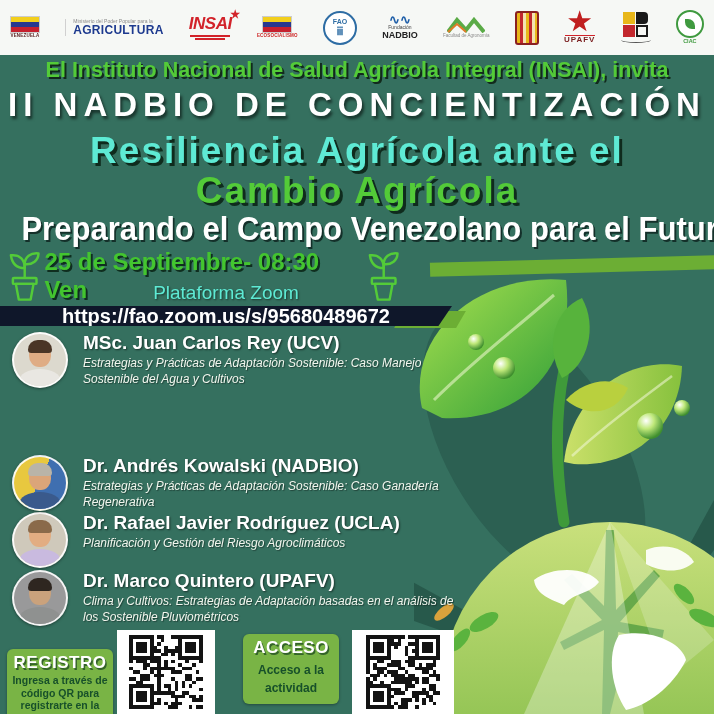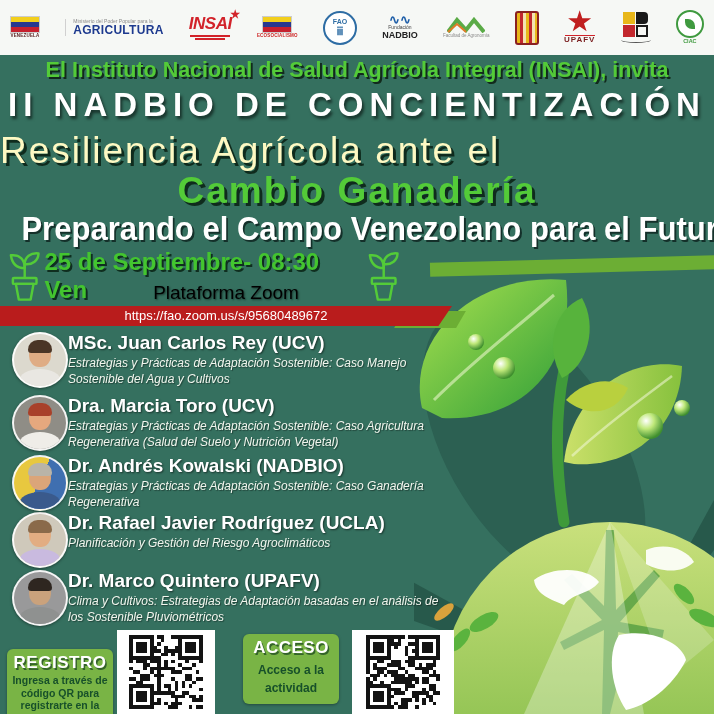"Resiliencia Agrícola ante el" .main1 { color: #fef9c3 -> #5eead4; font-weight: normal -> bold; text-align: none -> center }
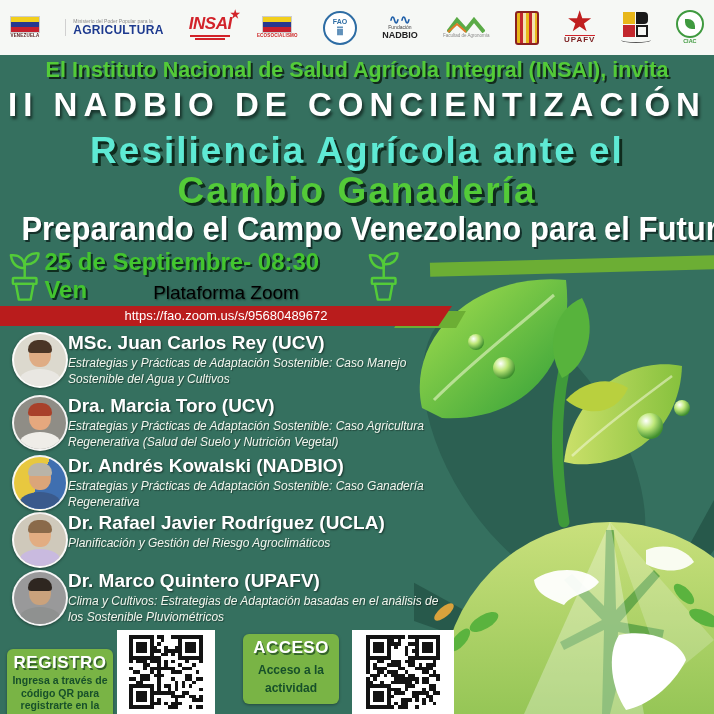"Cambio Ganadería" div.main2 { text: Ganadería -> Agrícola }
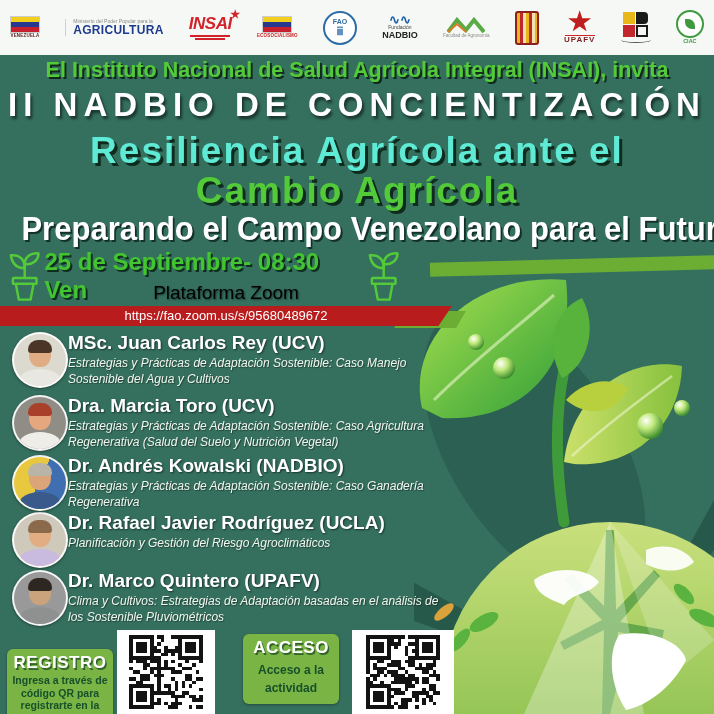"Plataforma Zoom" .platform { color: #000000 -> #5eead4 }
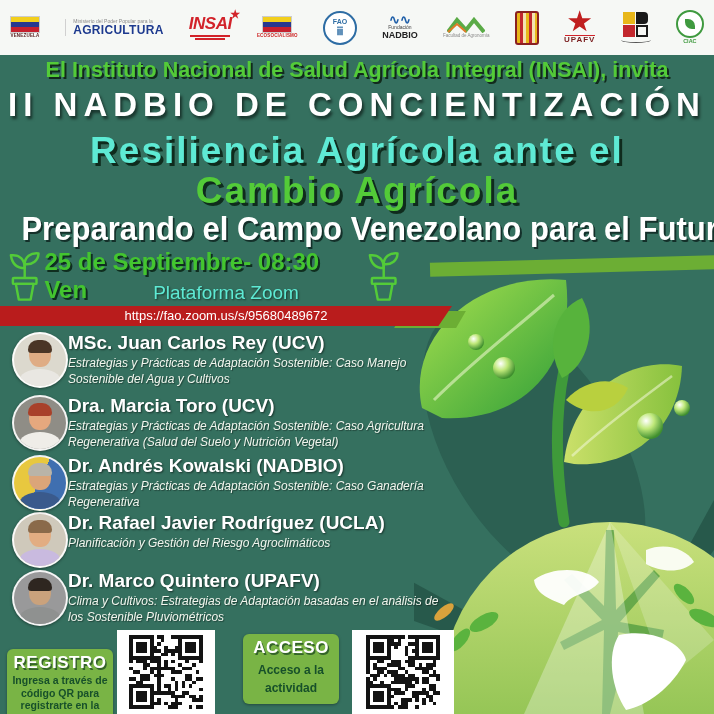"https://fao.zoom.us/s/95680489672" .url-strip { background: #b91c1c -> #0f172a; font-size: 13px -> 20px; font-weight: normal -> bold }
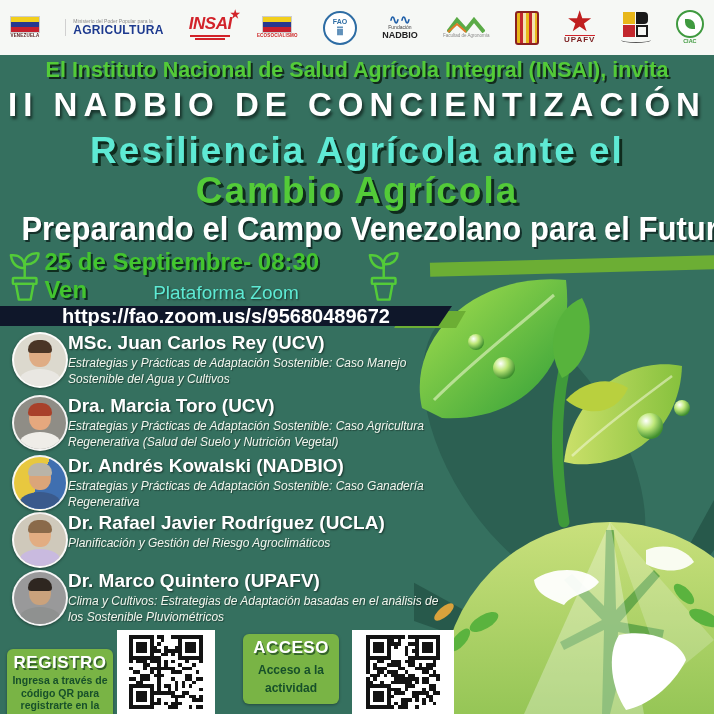"MSc. Juan Carlos Rey (UCV)" .speaker { gap: none -> 15px }
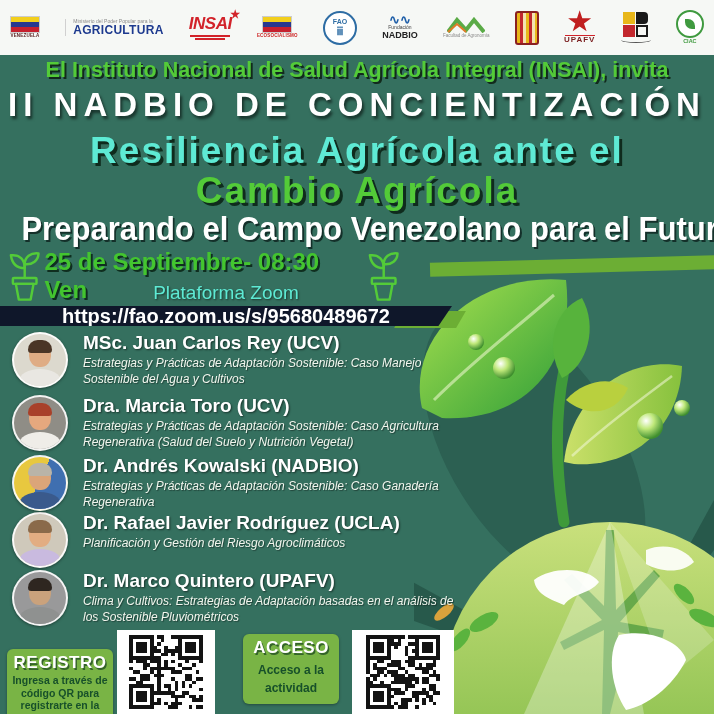"Dra. Marcia Toro (UCV)" div.speaker { html: <div> <div> <i></i> <i></i> <i></i> </div> <div> <div>Dra. Marcia Toro (UCV)</div> <div>Estrategias y Prácticas de Adaptación Sostenible: Caso Agricultura Regenerativa (Salud del Suelo y Nutrición Vegetal)</div> </div> </div> -> none }
